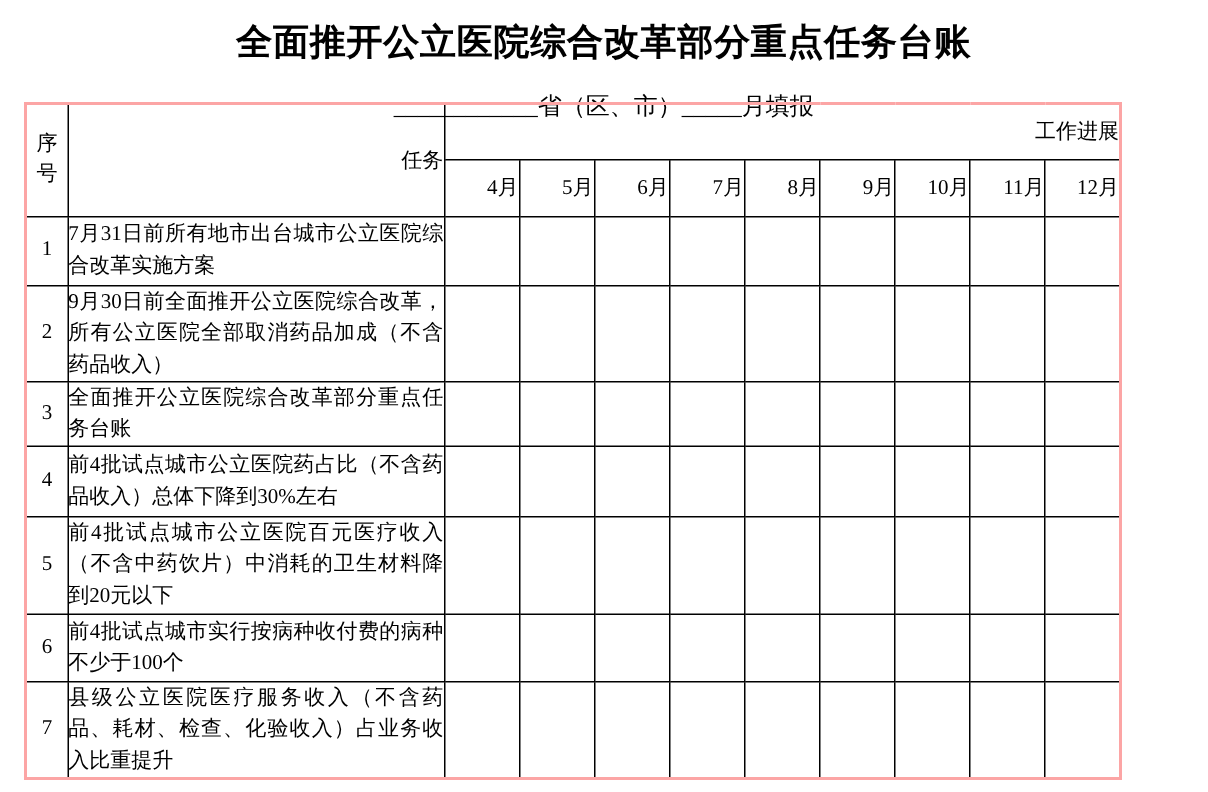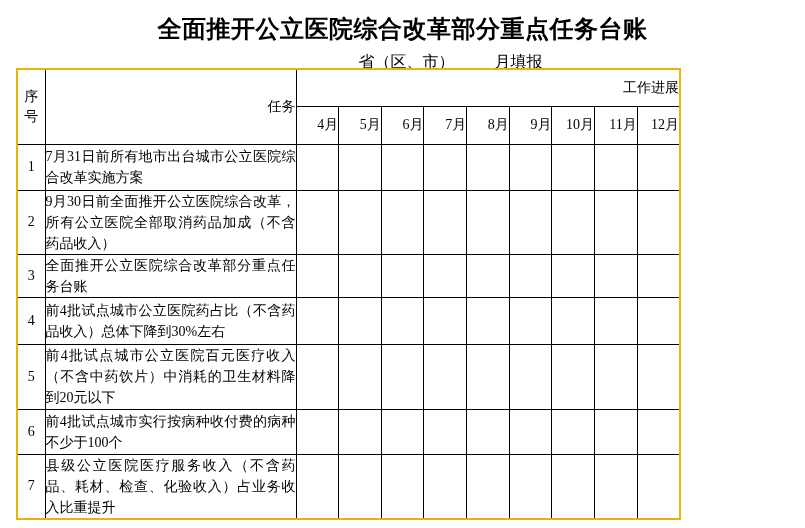"____________省（区、市）_____月填报" .doc-subtitle { margin-top: 8px -> 18px }
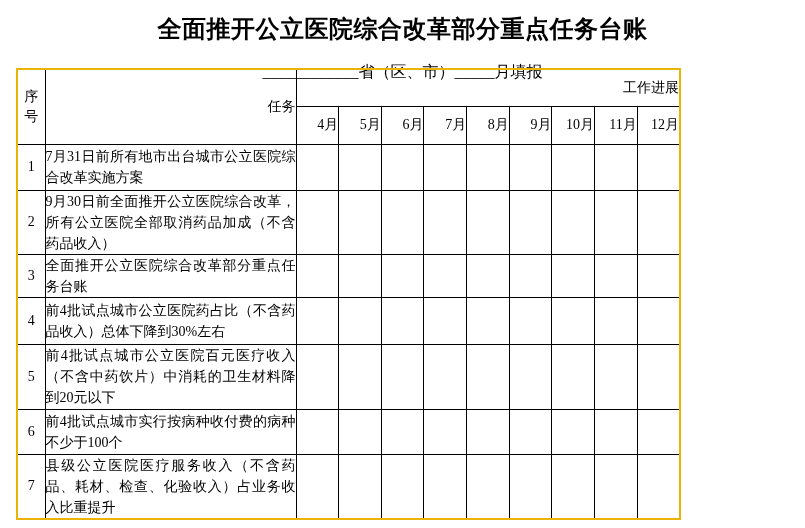"序号" table.ledger { border: 2px solid #eab308 -> 2px solid #fca5a5; width: 665px -> 732px }
